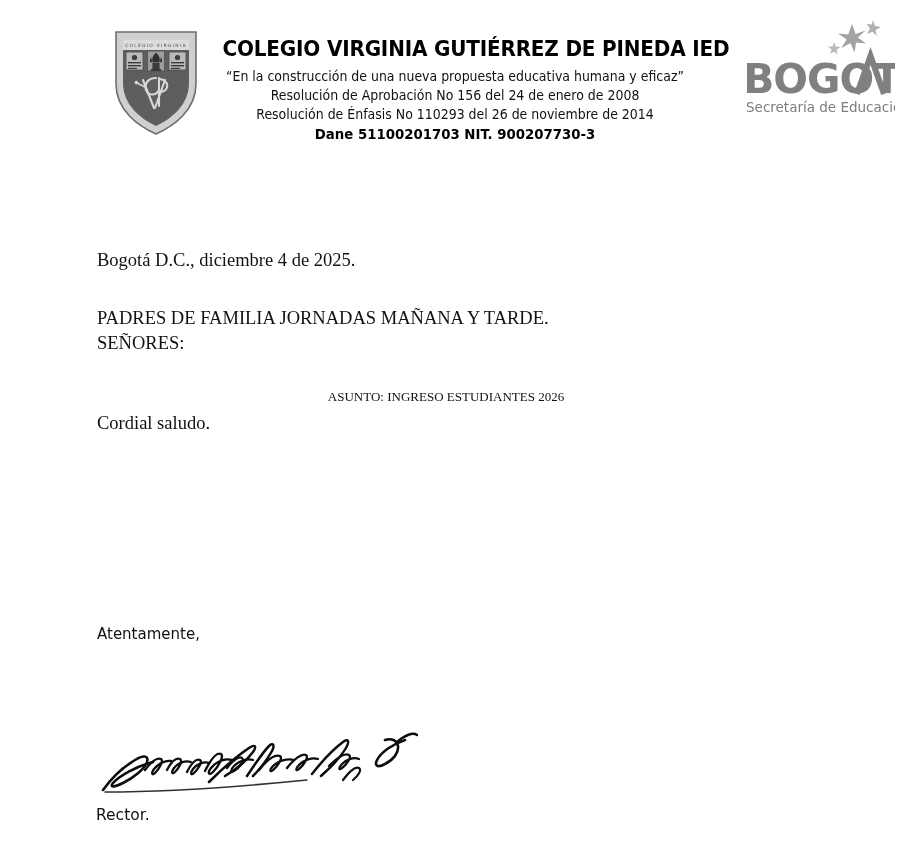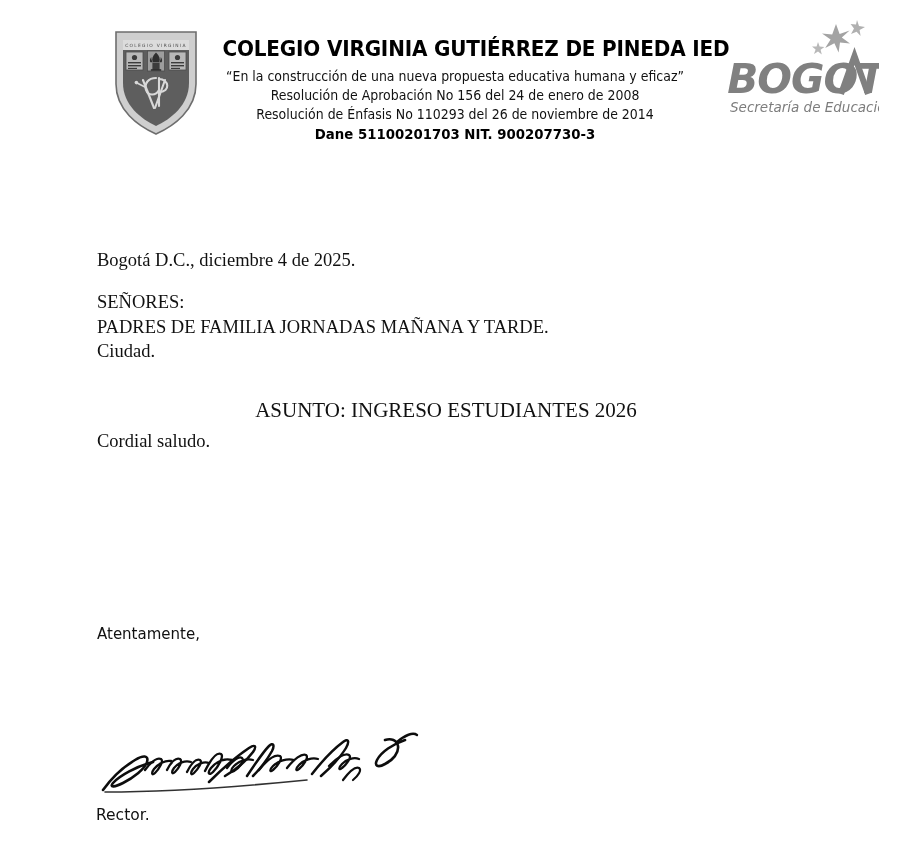"BOGOT" .bogota-logo { font-style: italic -> none; left: 714px -> 730px }
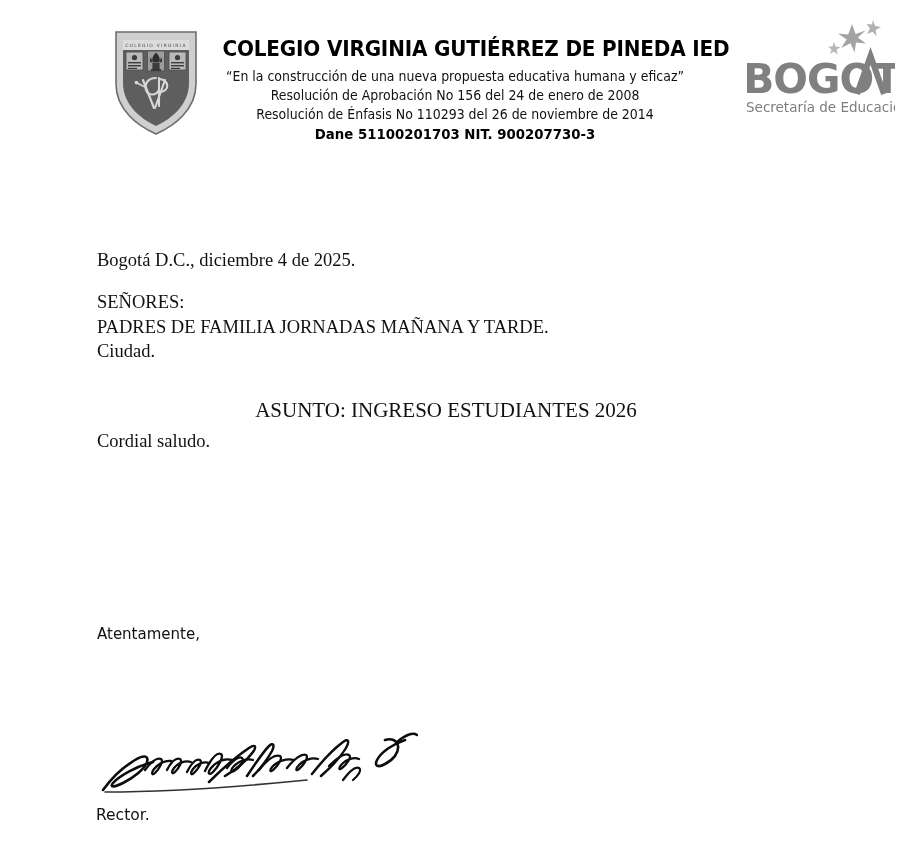"Bogotá D.C., diciembre 4 de" .date-line { margin-bottom: 18px -> 34px }
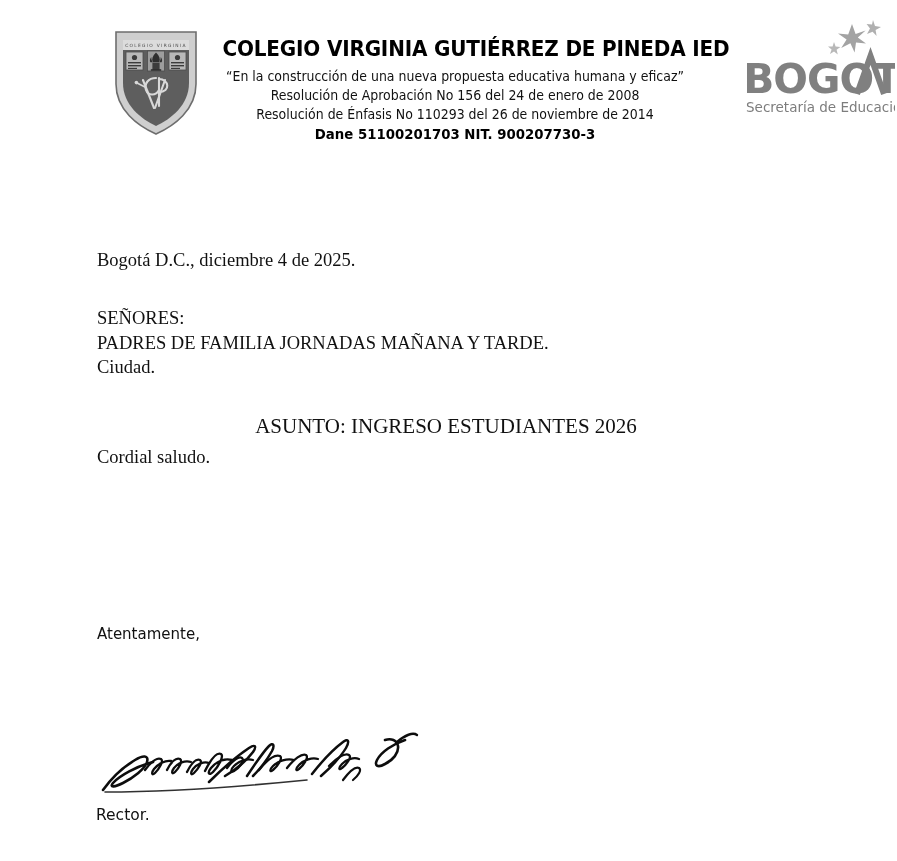"SEÑORES:" div.serif-line { order: before "PADRES DE FAMILIA JORNADAS MAÑANA" -> after "PADRES DE FAMILIA JORNADAS MAÑANA" }
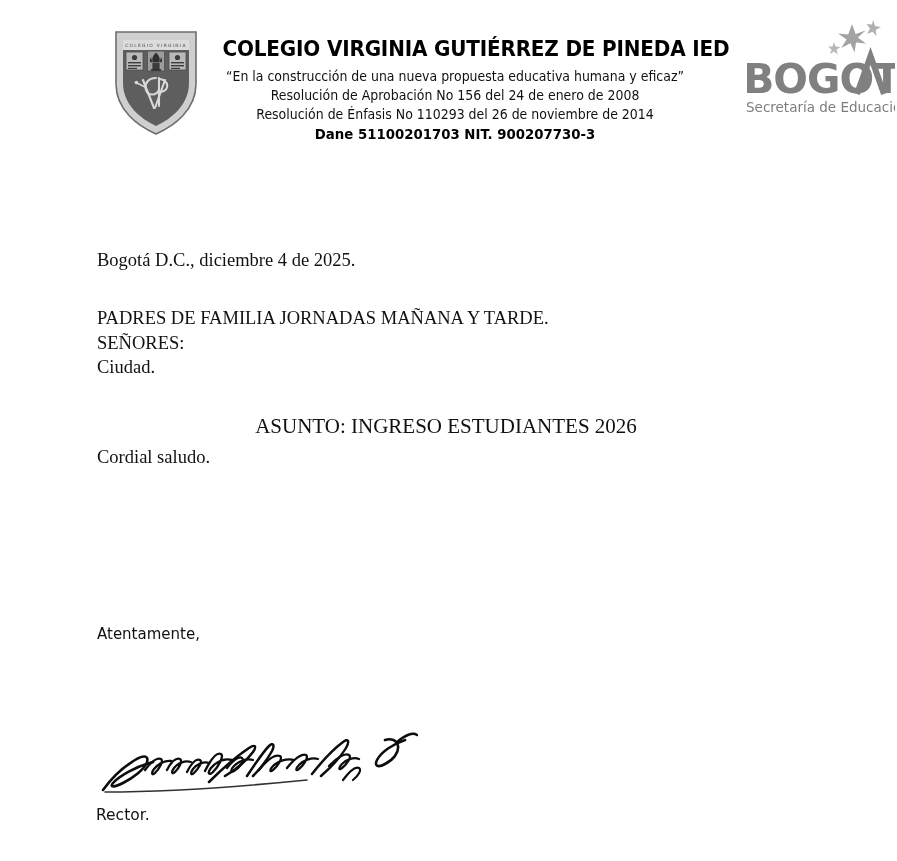"Ciudad." div.serif-line { html: <div>Ciudad.</div> -> none }
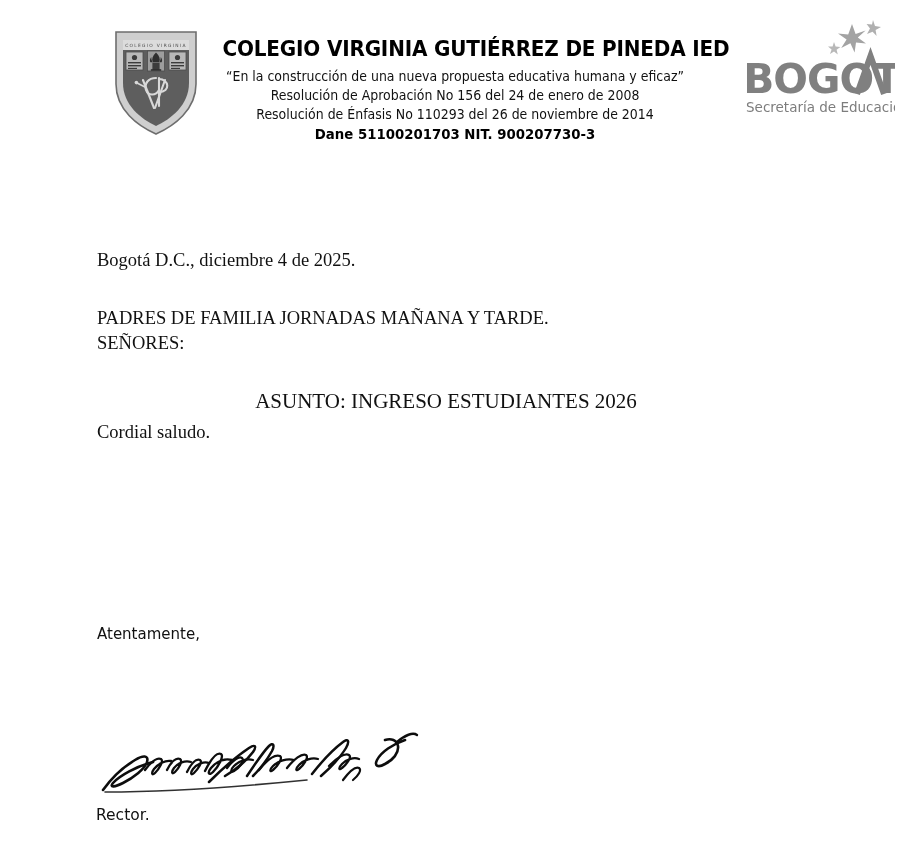"ASUNTO: INGRESO ESTUDIANTES 2026" .subject-line { font-size: 21px -> 13px }
